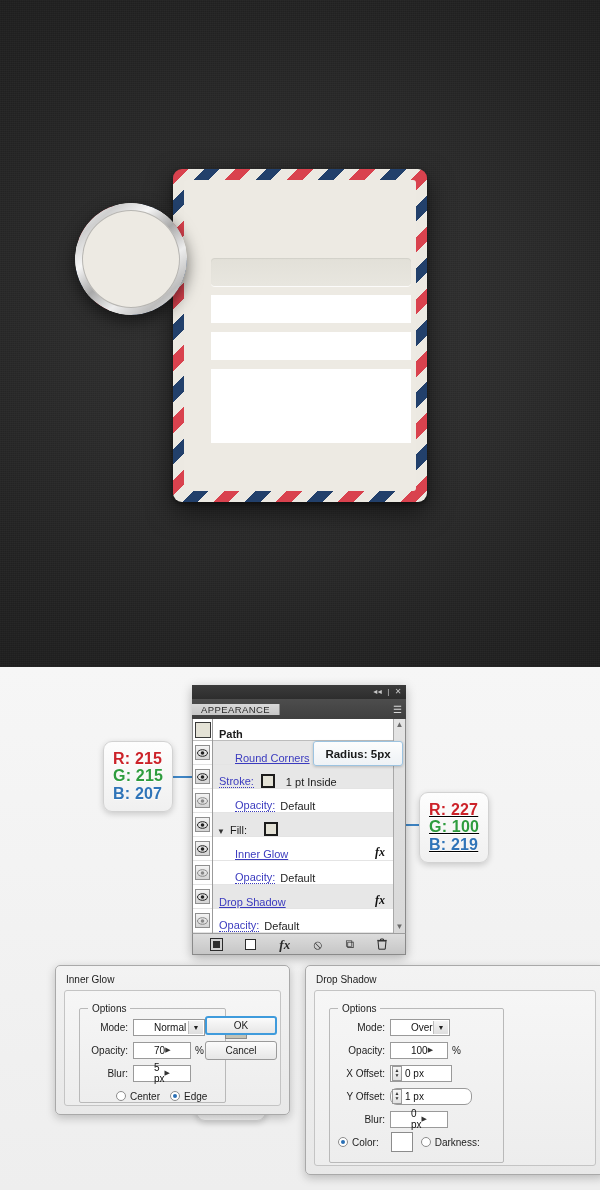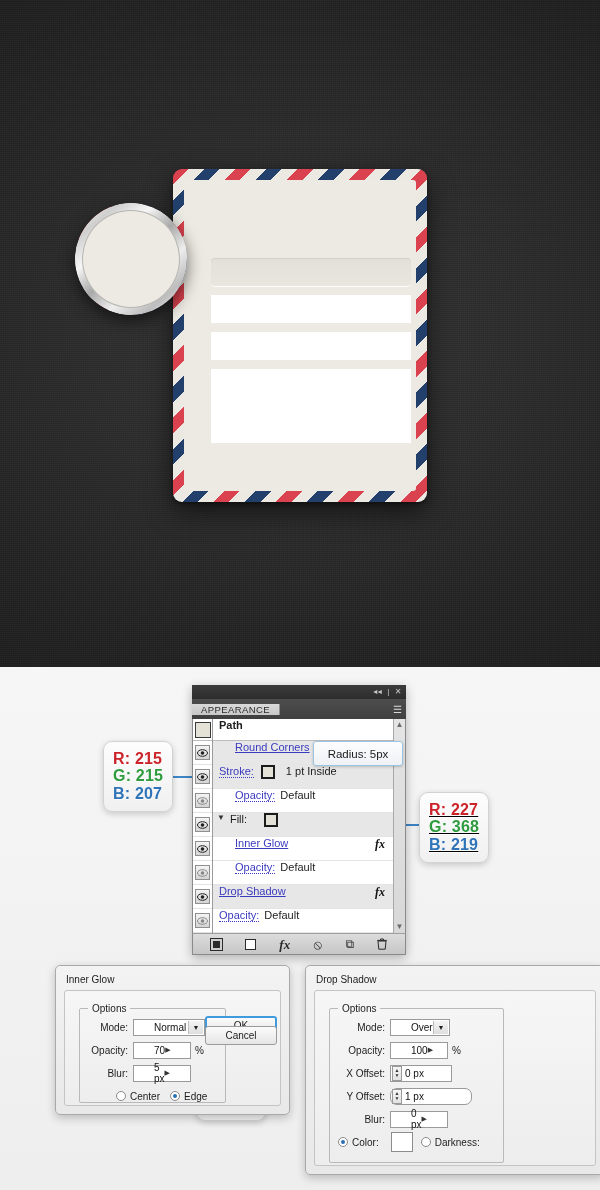"Path" .row { align-items: flex-start -> flex-end }
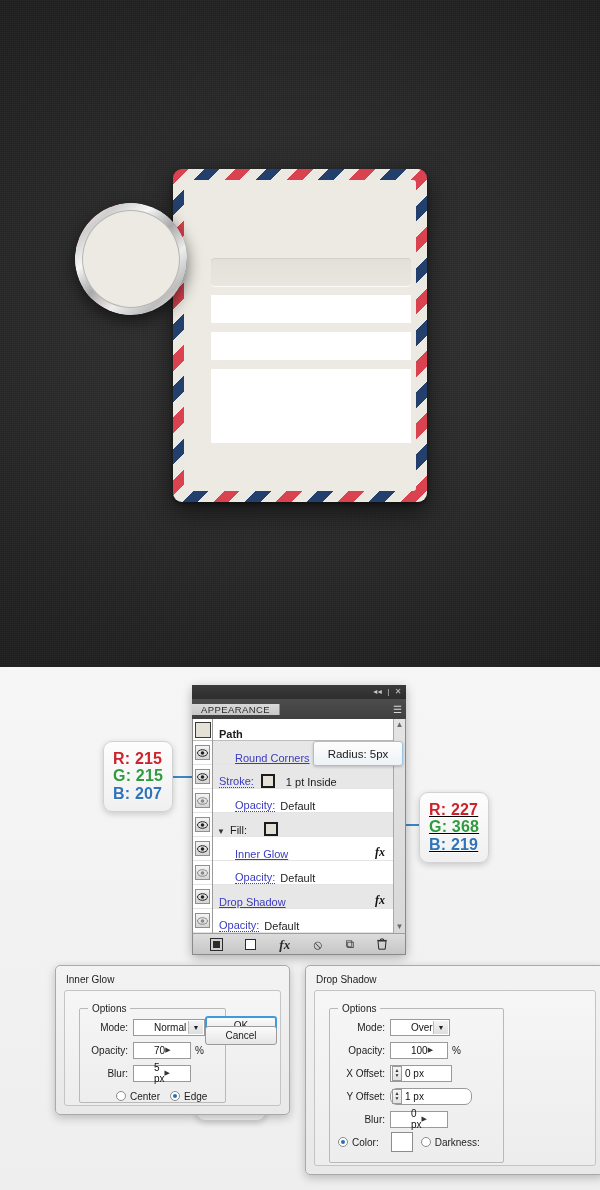"Radius: 5px" #radius-tip { font-weight: normal -> bold }
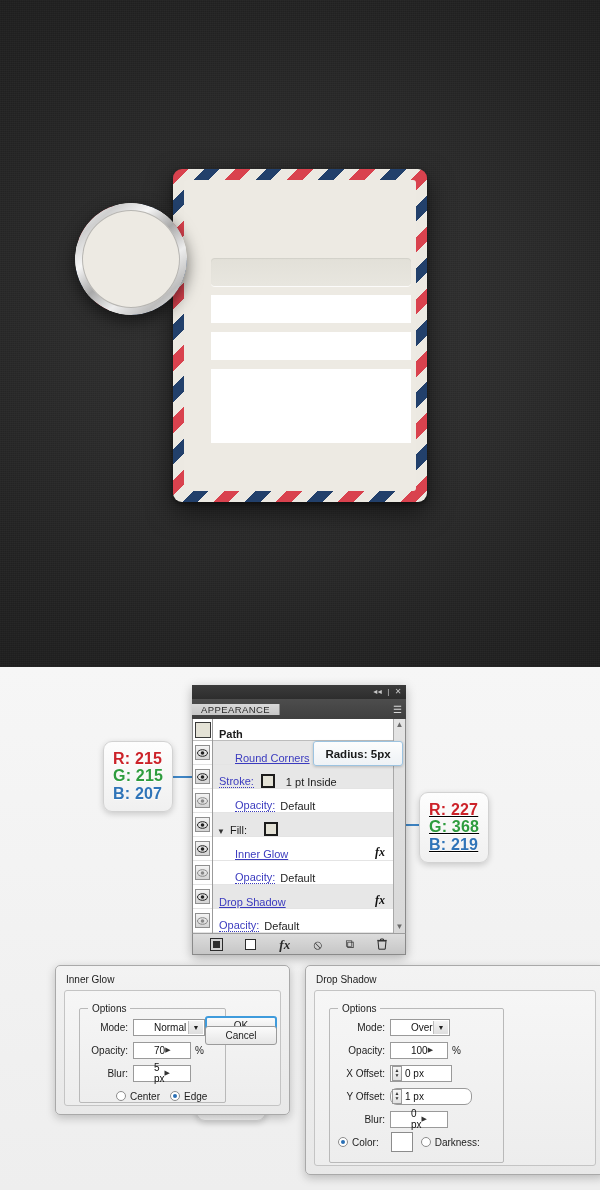"G: 368" div.g { text: 368 -> 100 }
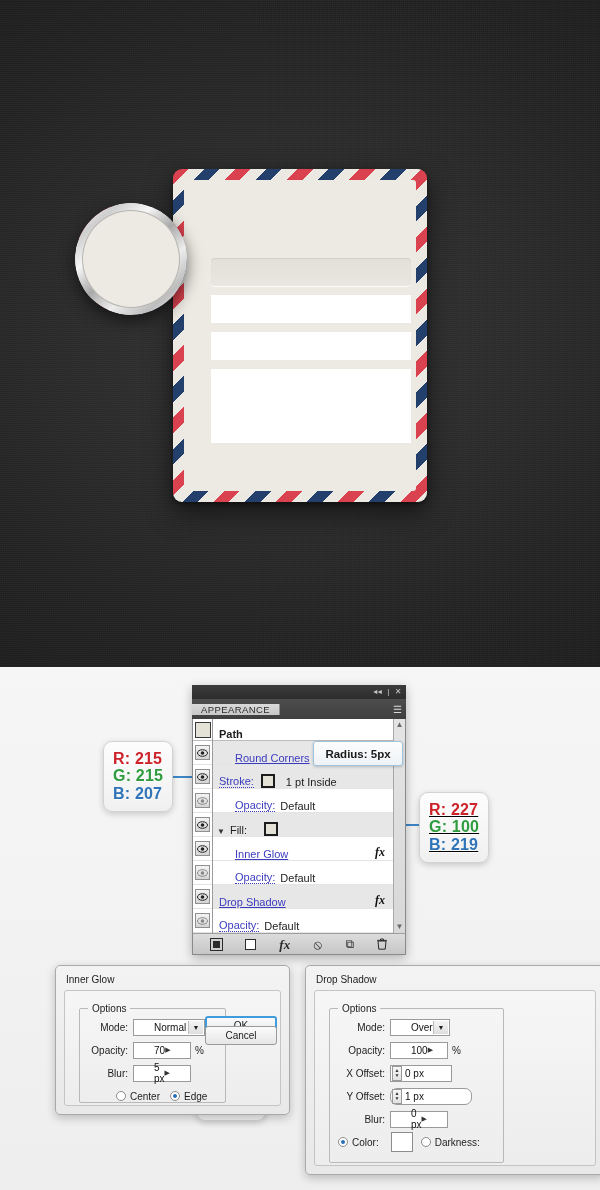"Cancel" div.dlgbtn { top: 35px -> 50px }
